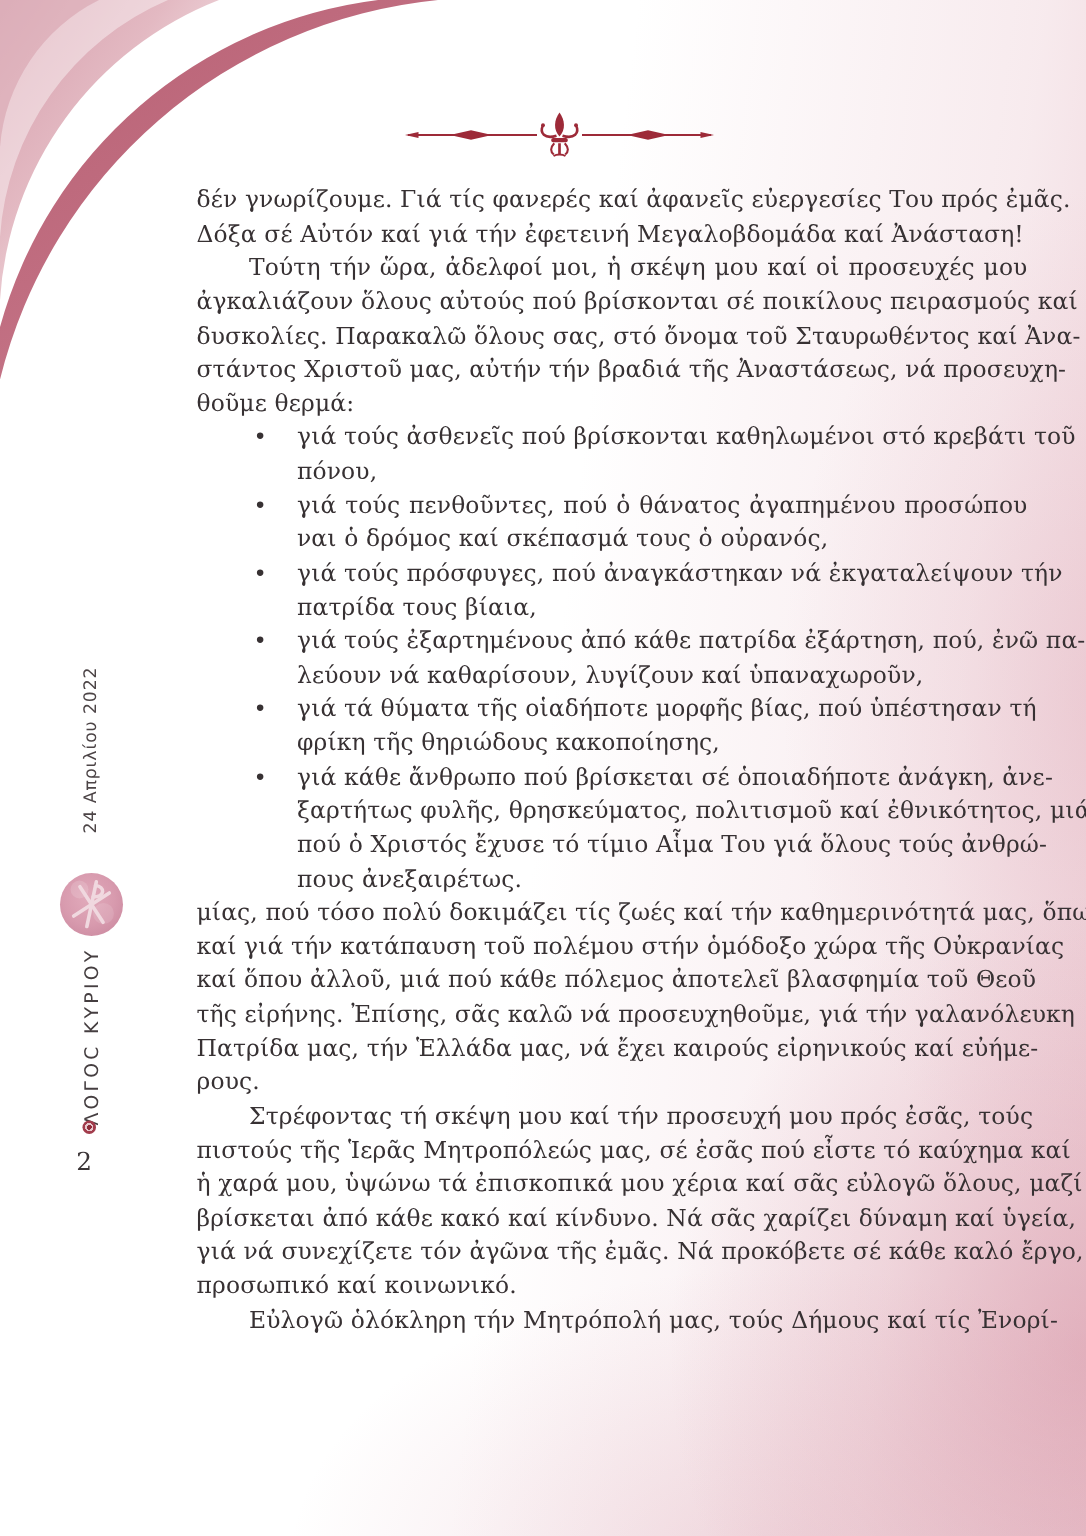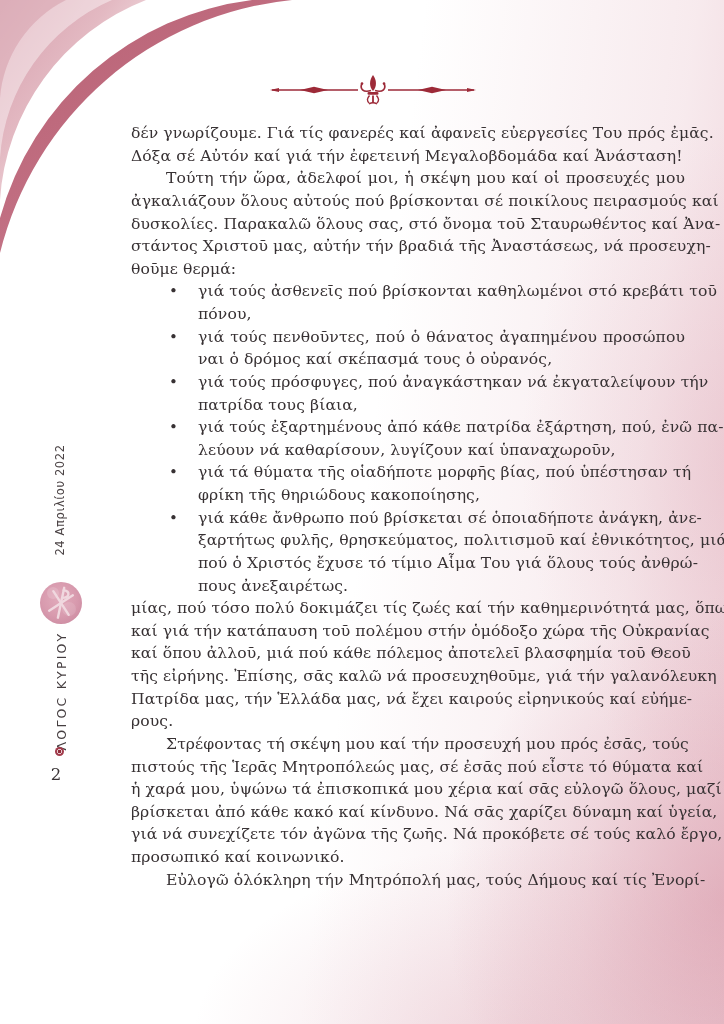"πιστούς τῆς Ἱερᾶς Μητροπόλεώς μας," div.tline { text: θύματα -> καύχημα }
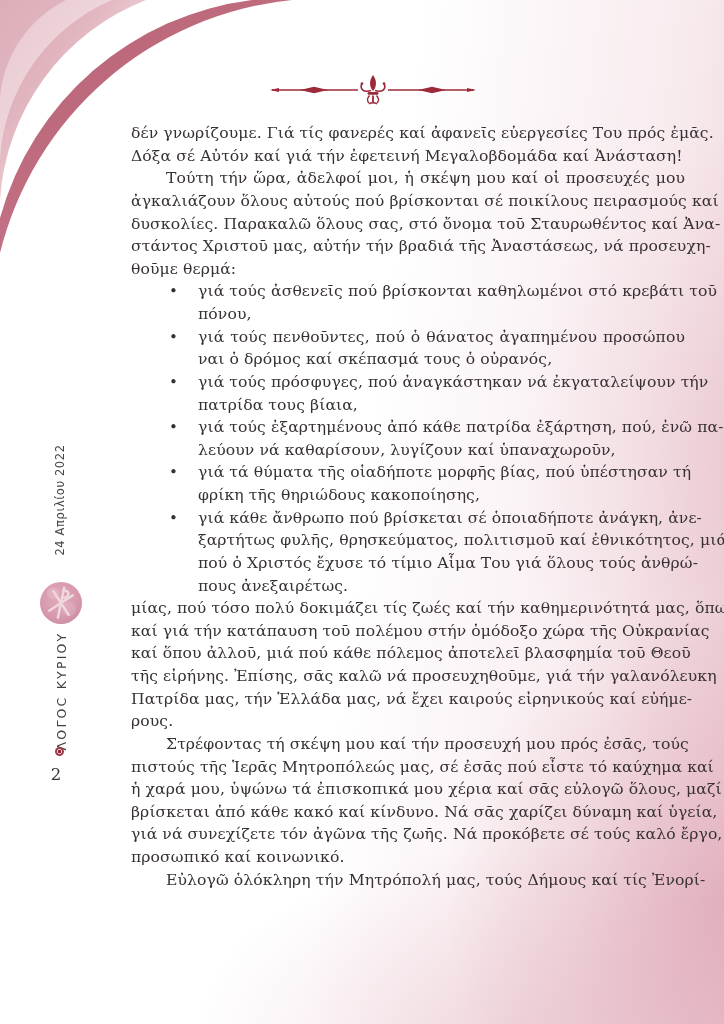"γιά νά συνεχίζετε τόν ἀγῶνα" div.tline { text: ζωῆς. Νά προκόβετε σέ τούς -> ἐμᾶς. Νά προκόβετε σέ κάθε }
